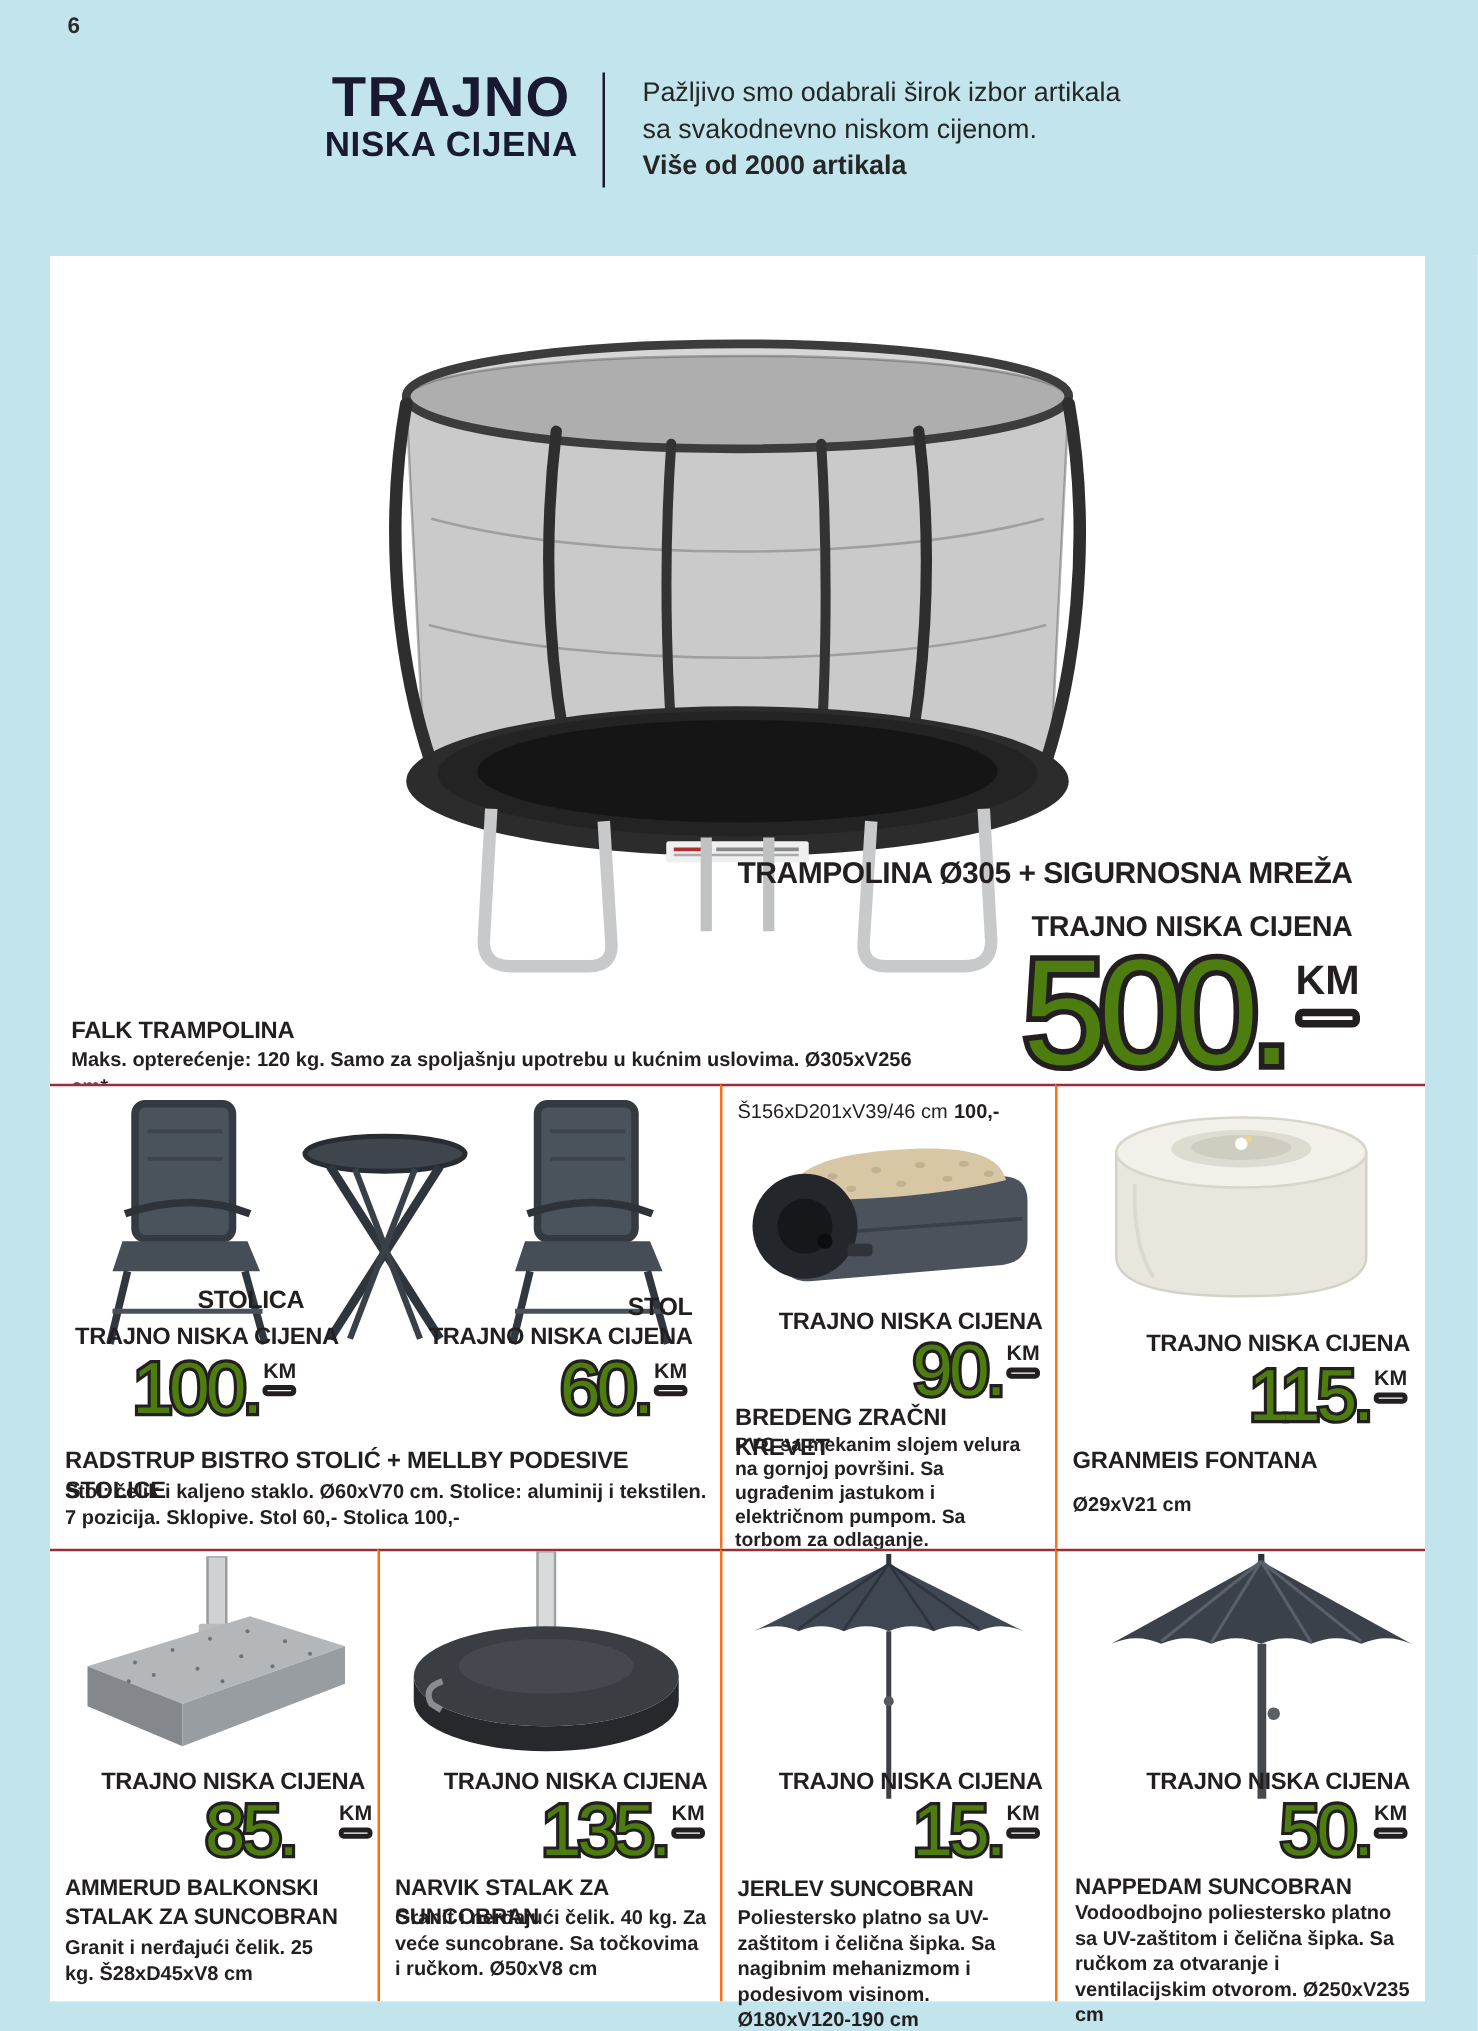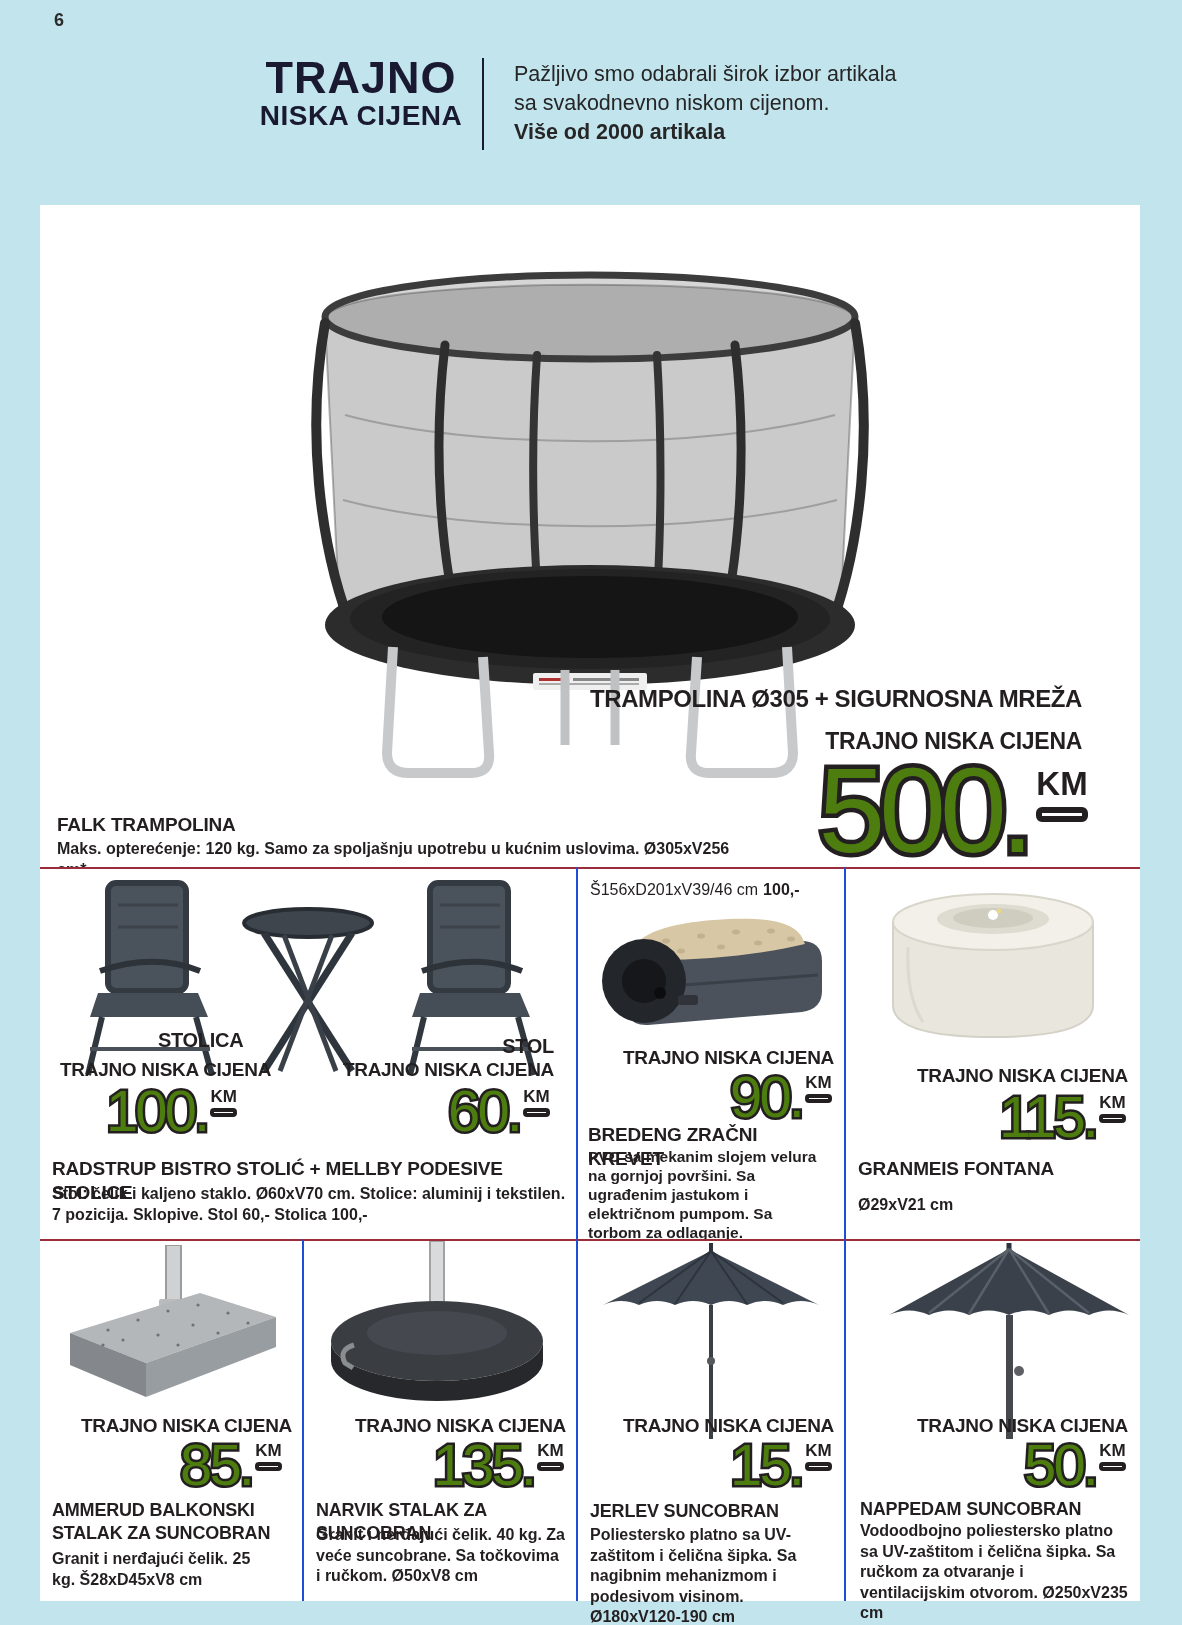"Š156xD201xV39/46 cm 100,-" .bl { border-left: 2px solid #1d4ed8 -> 2px solid #f97316 }
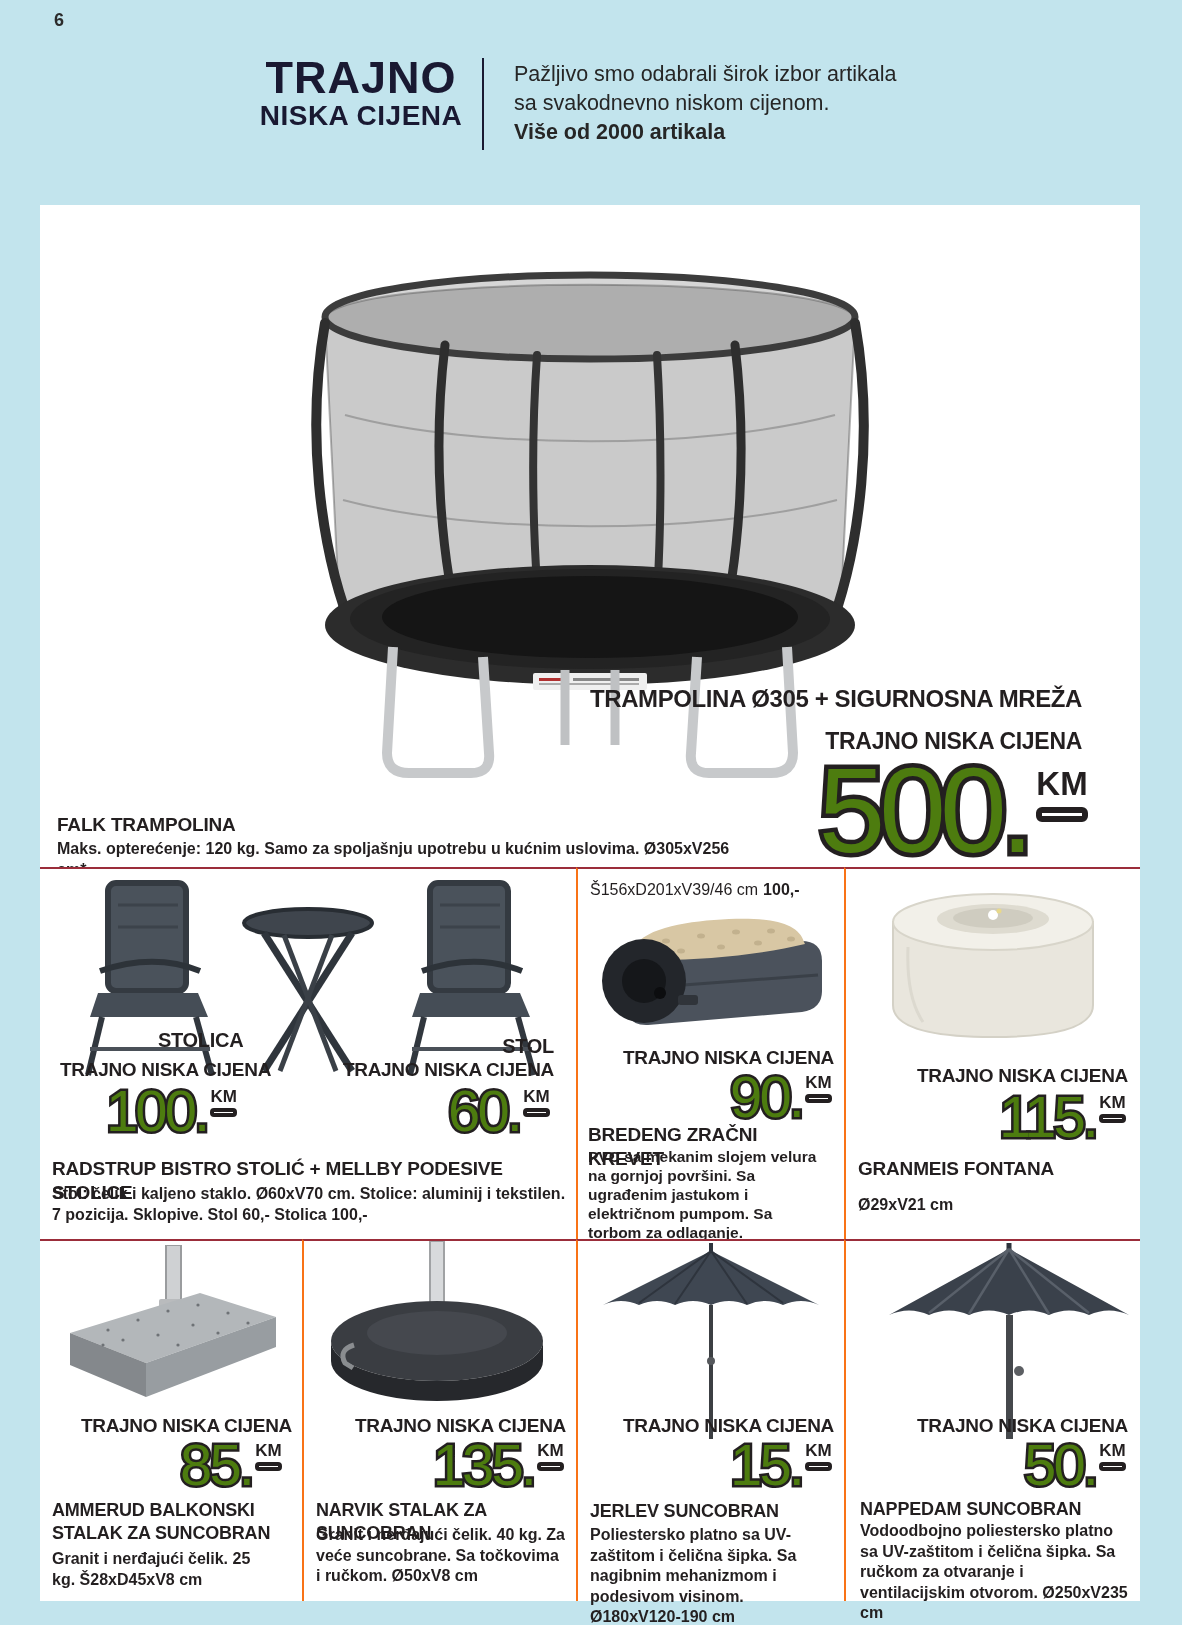"85." div.abs { gap: none -> 32px; right: 20px -> 4px }
